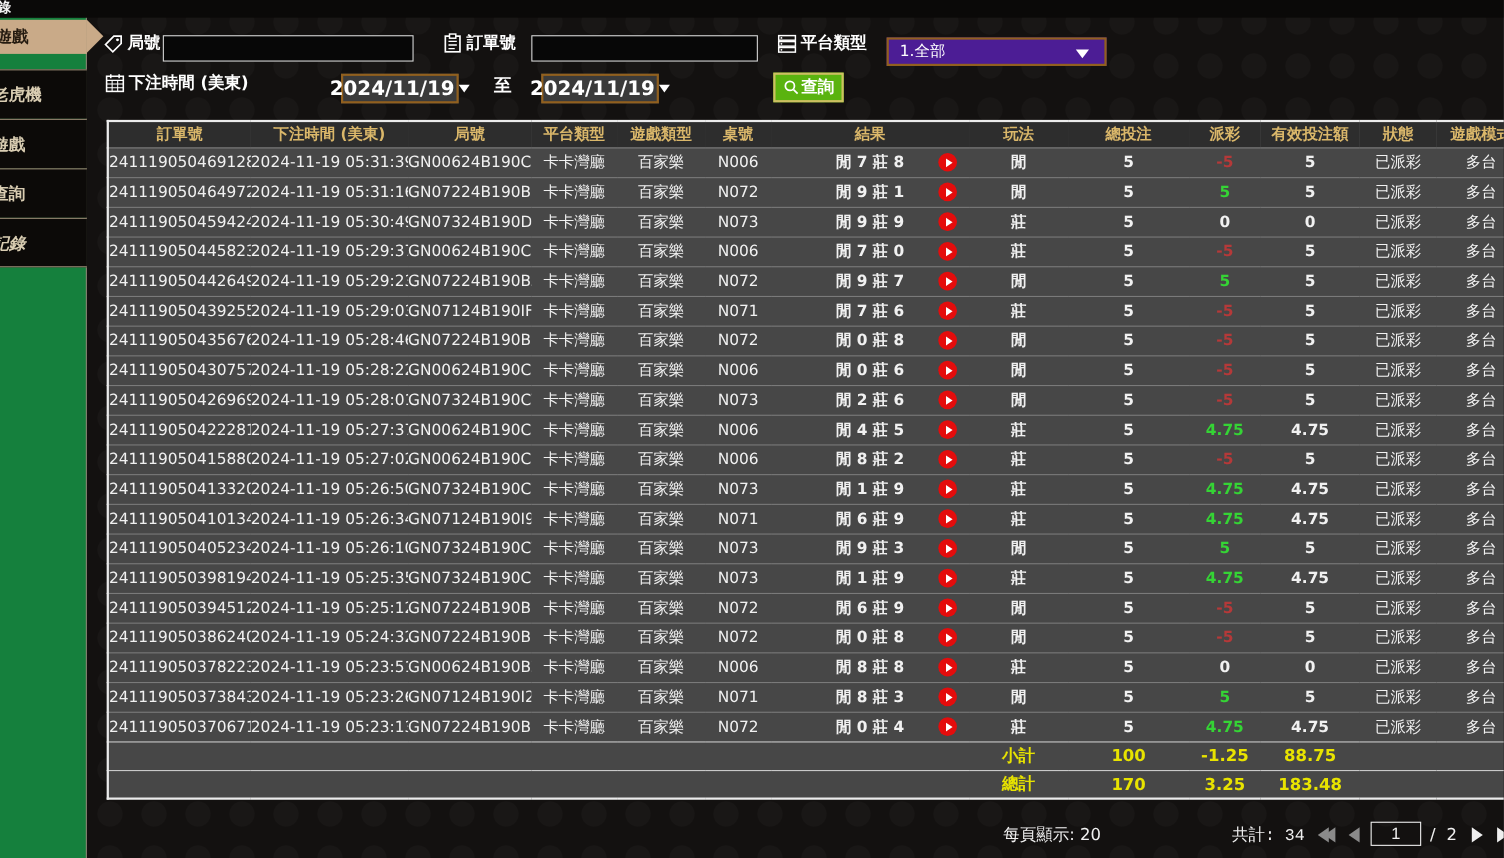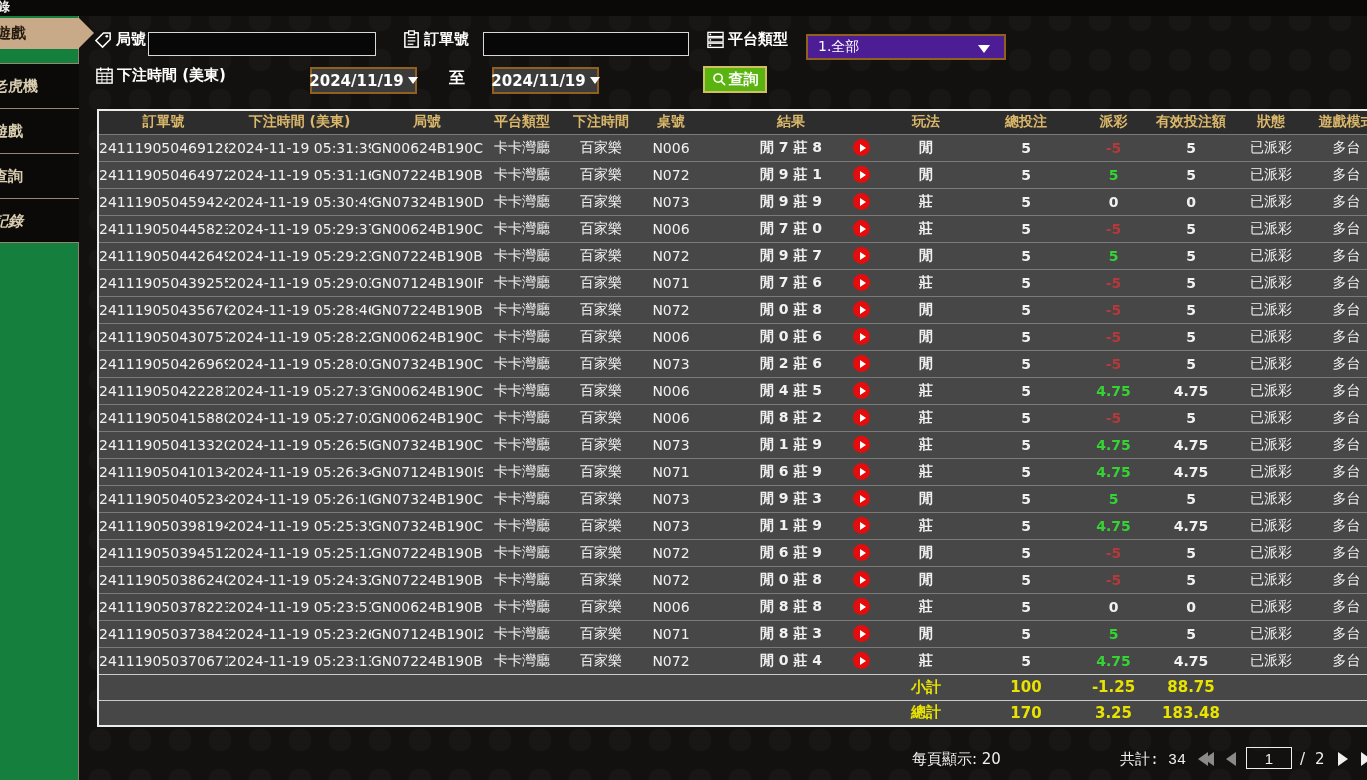"2024/11/19" .datebox { font-size: 15px -> 18px }
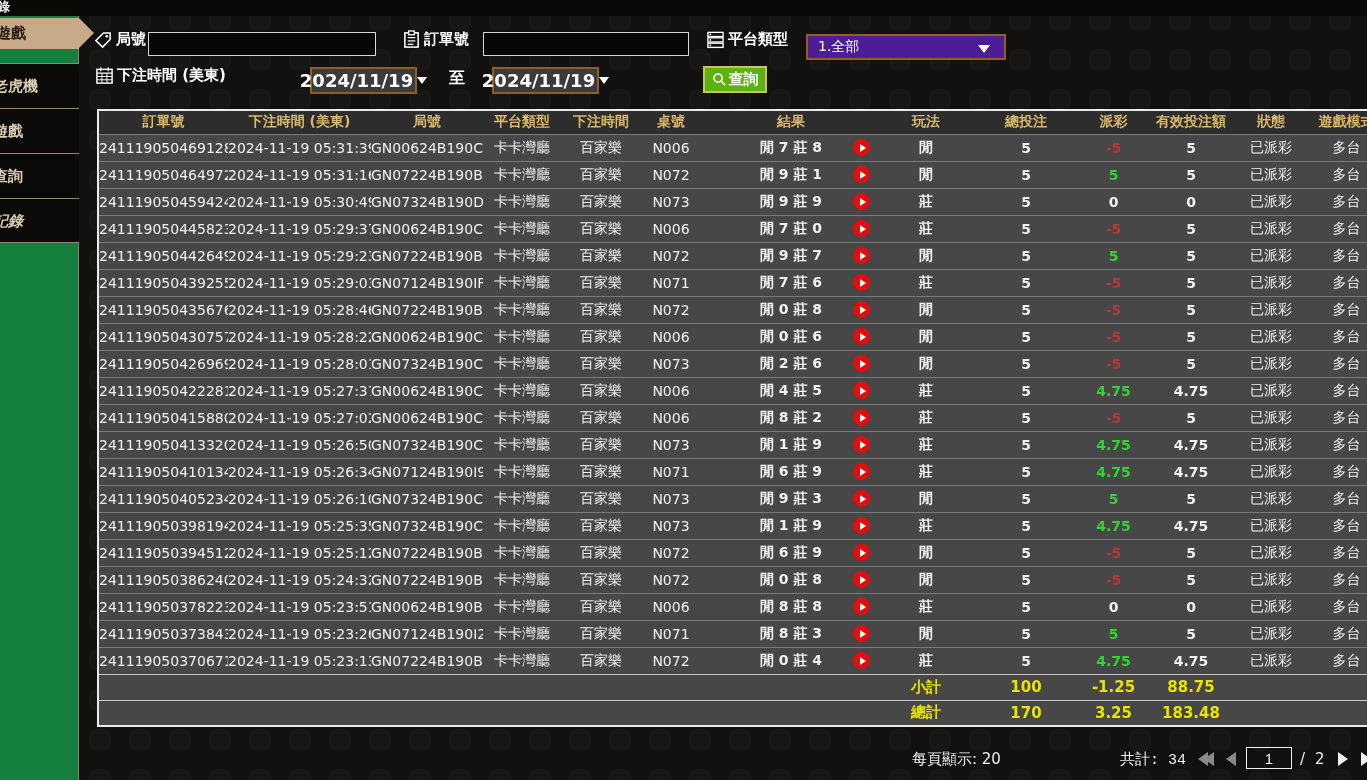"下注時間" th { text: 下注時間 -> 遊戲類型 }
